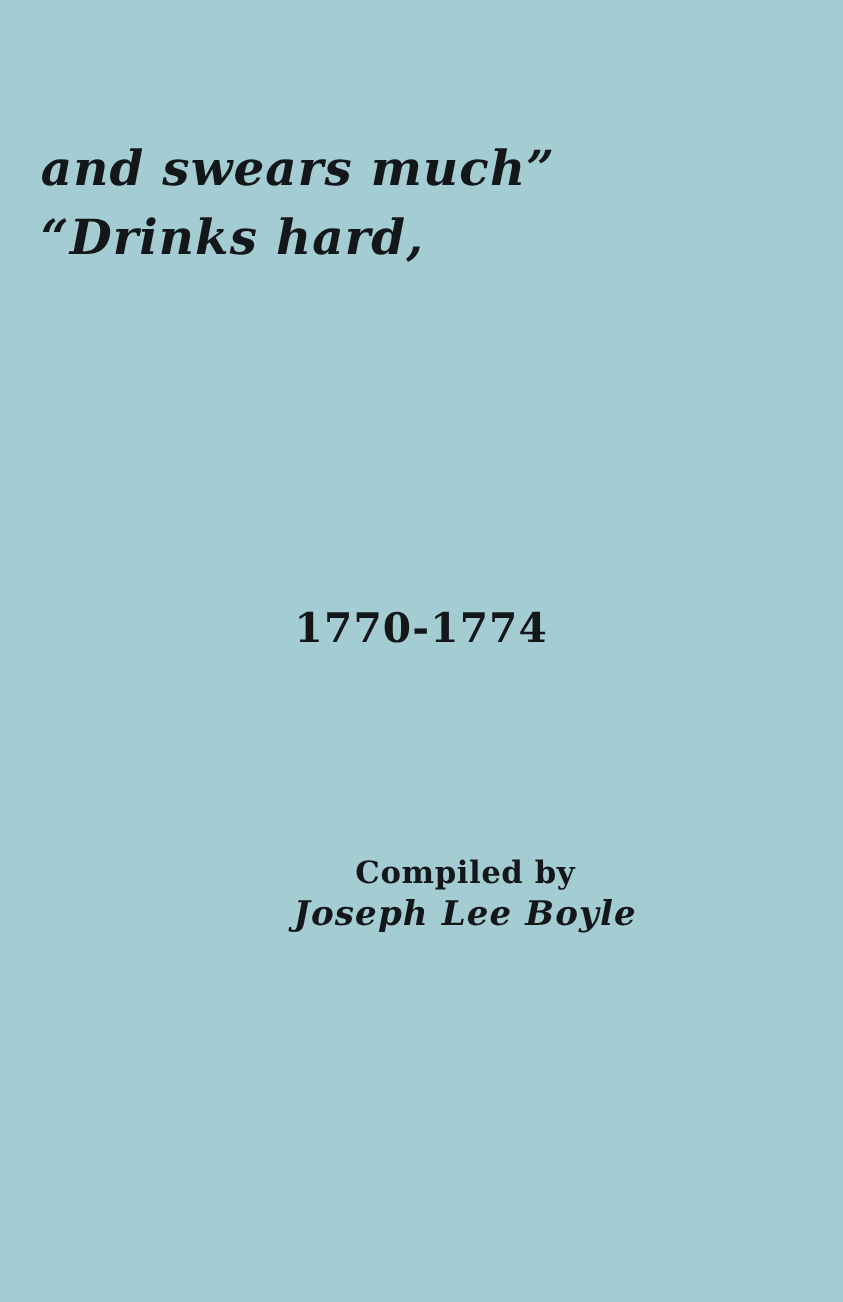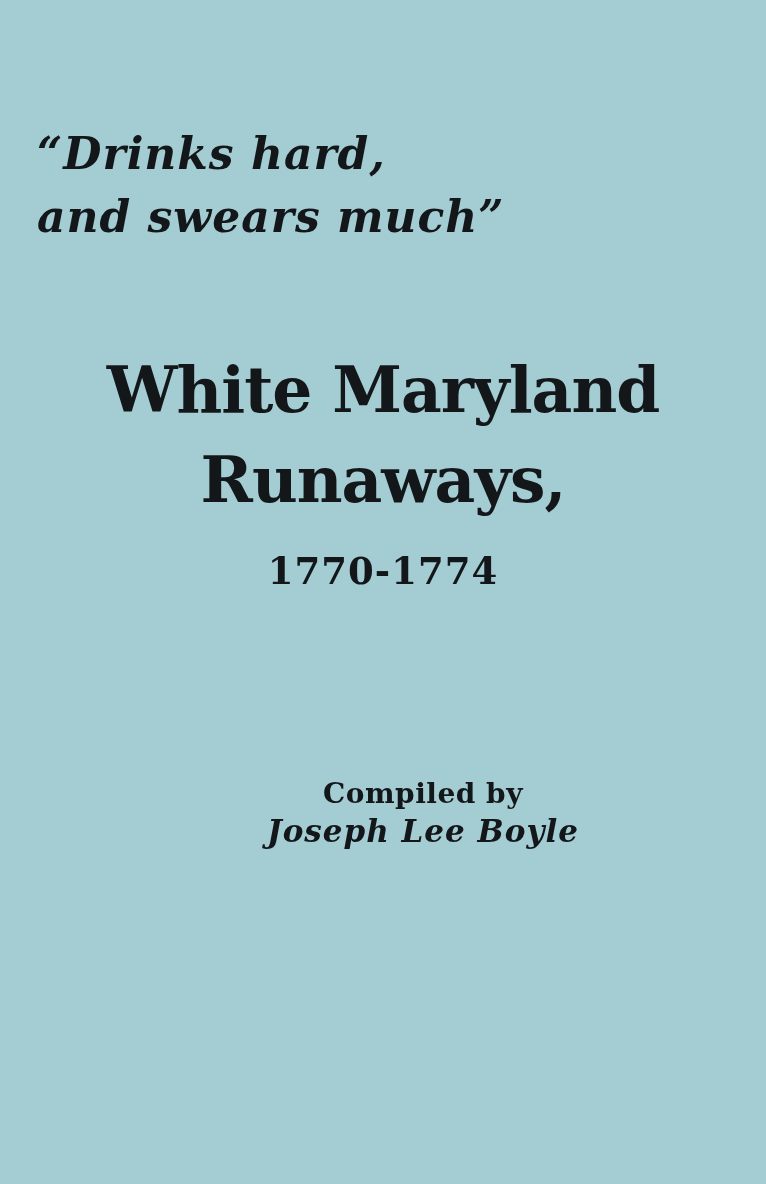"“Drinks hard," span.quote-line { order: before "and swears much”" -> after "and swears much”" }
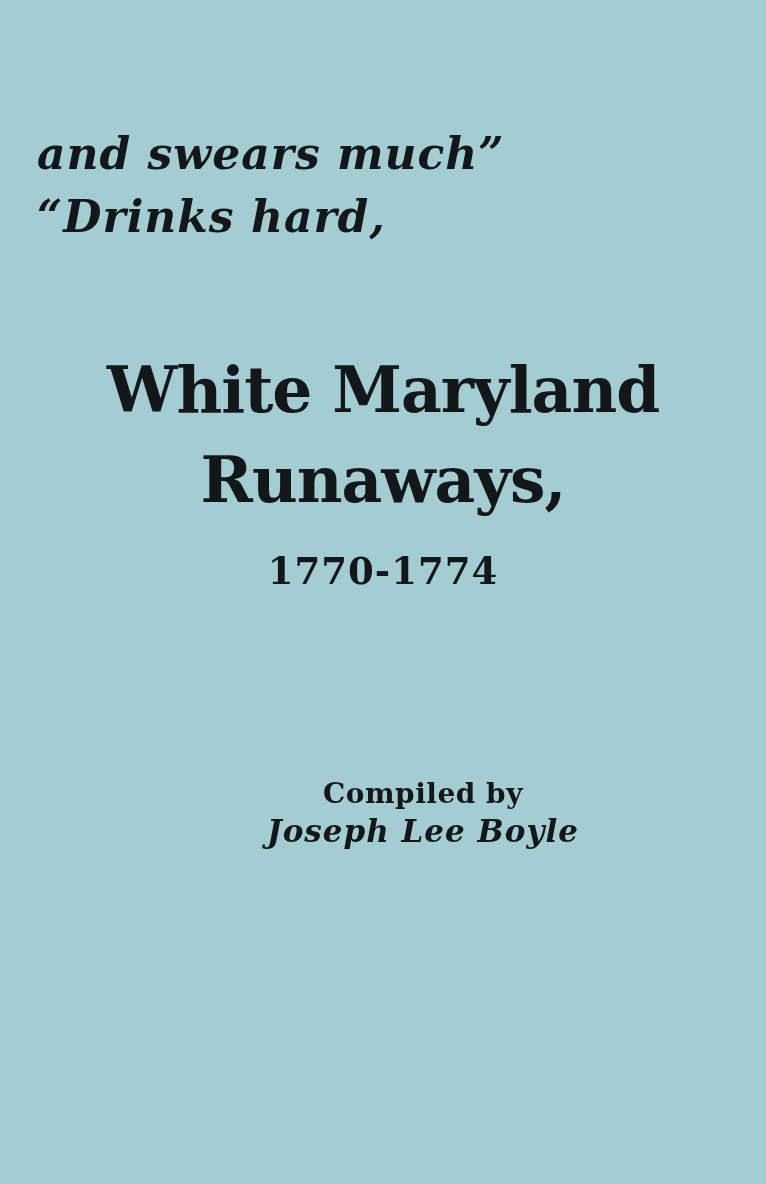"White Maryland" div.title-main { html: <div> <span>White Maryland</span> <span>Runaways,</span> </div> -> none }
